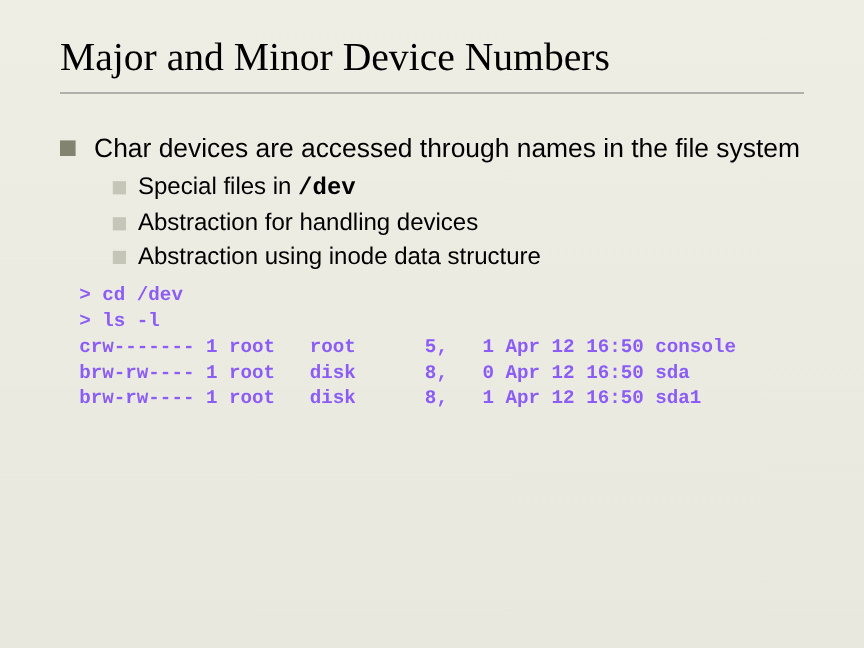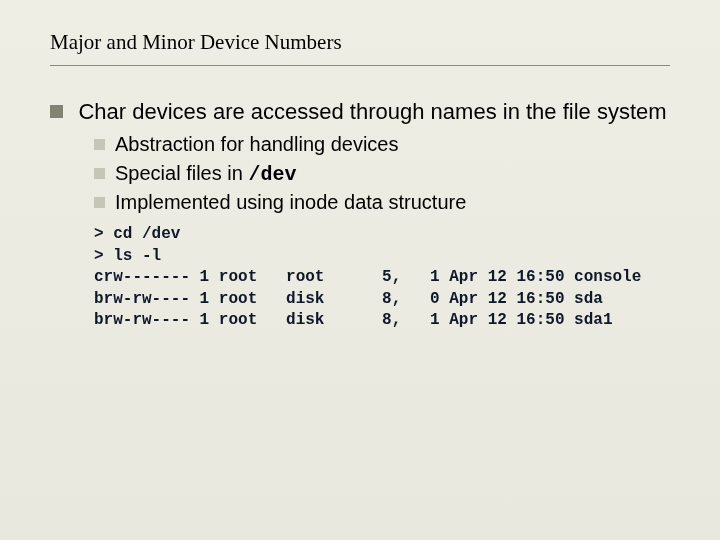"Major and Minor Device Numbers" .title { font-size: 21px -> 33px }
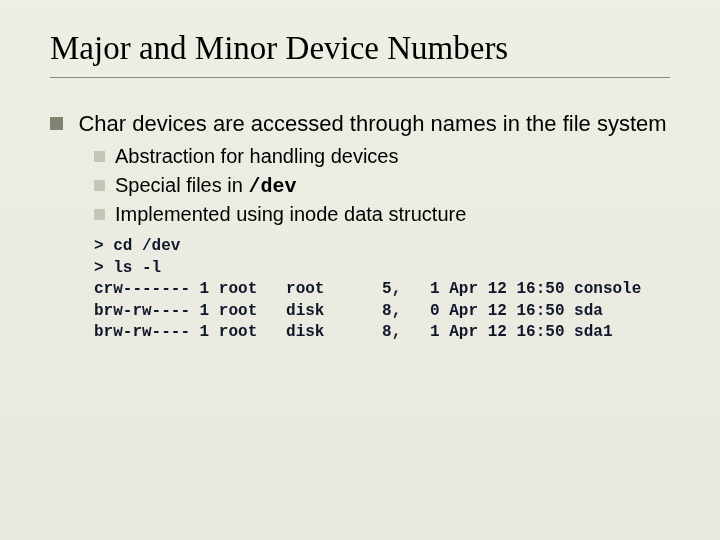"Abstraction for handling devices" div.bullet-l2 { order: before "Special files in /dev" -> after "Special files in /dev" }
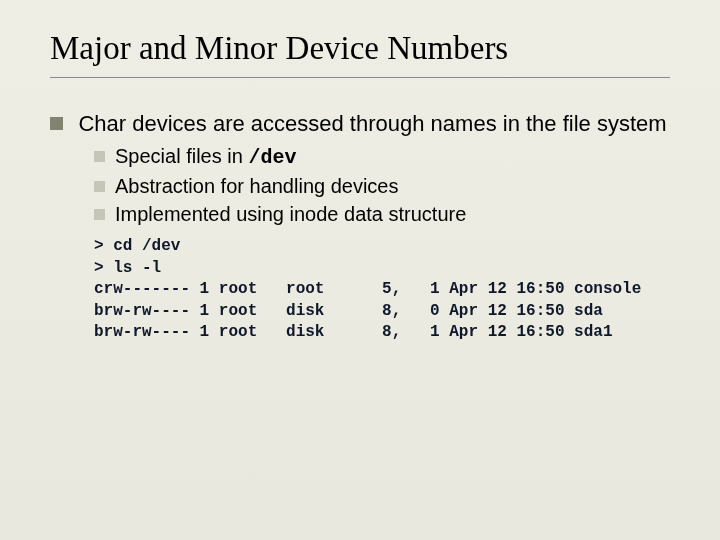"Implemented using inode data structure" div.text { text: Implemented -> Abstraction }
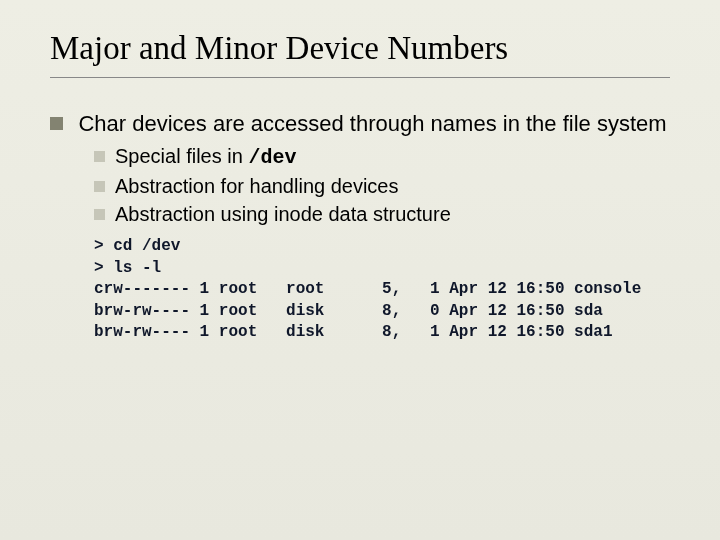"> cd /dev" .code-block { color: #0f172a -> #8b5cf6; margin-left: 44px -> 16px }
